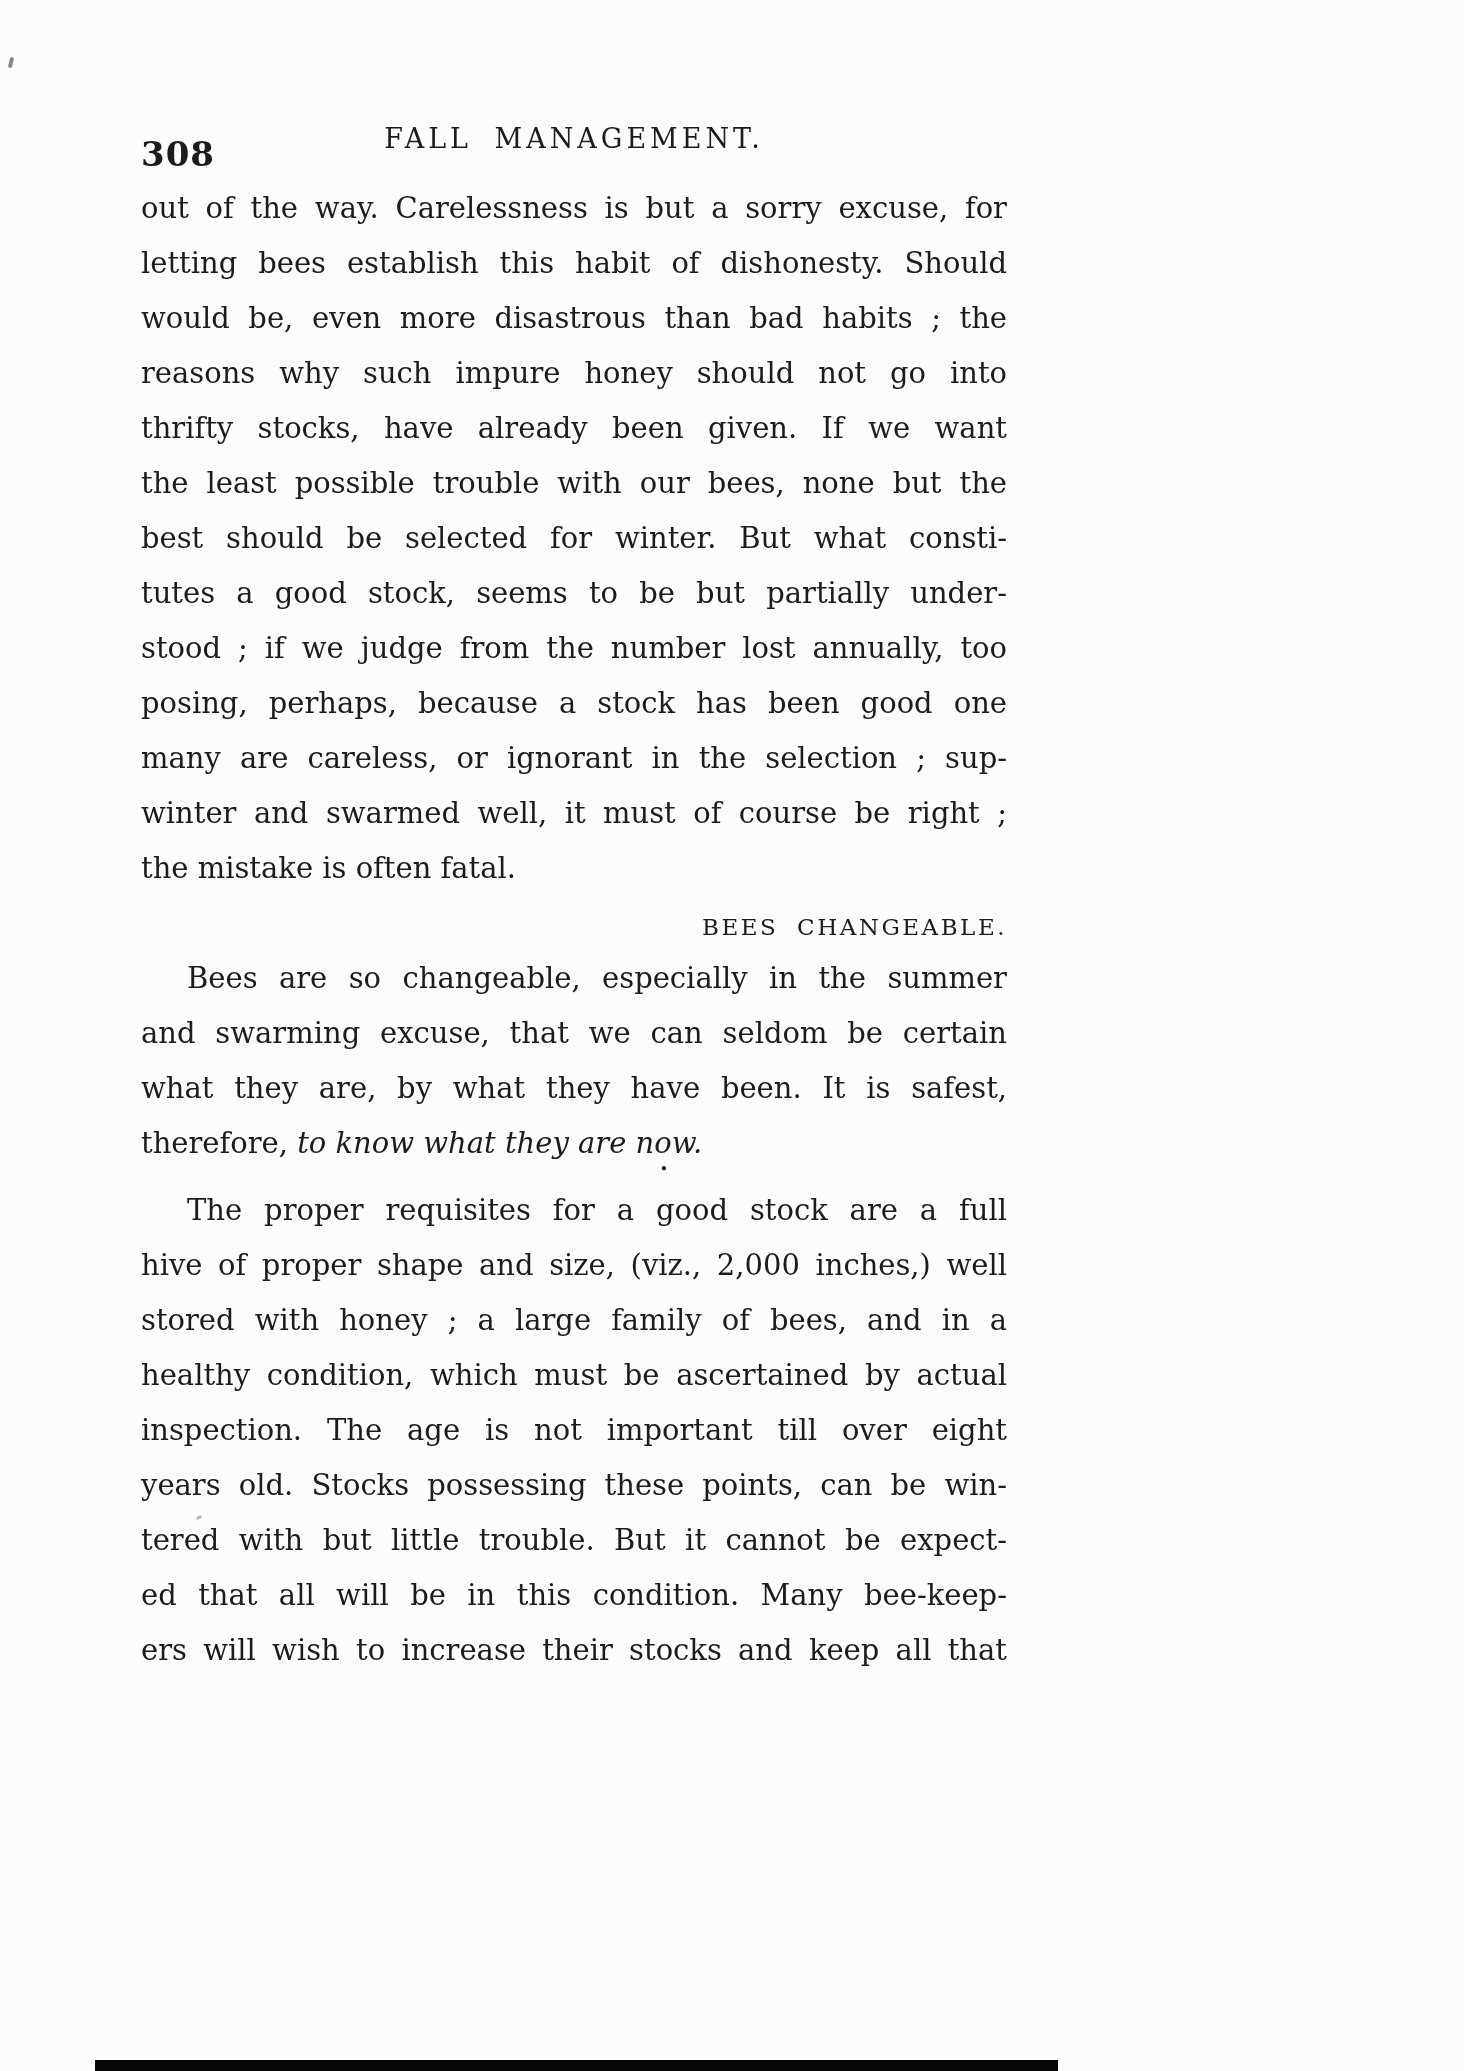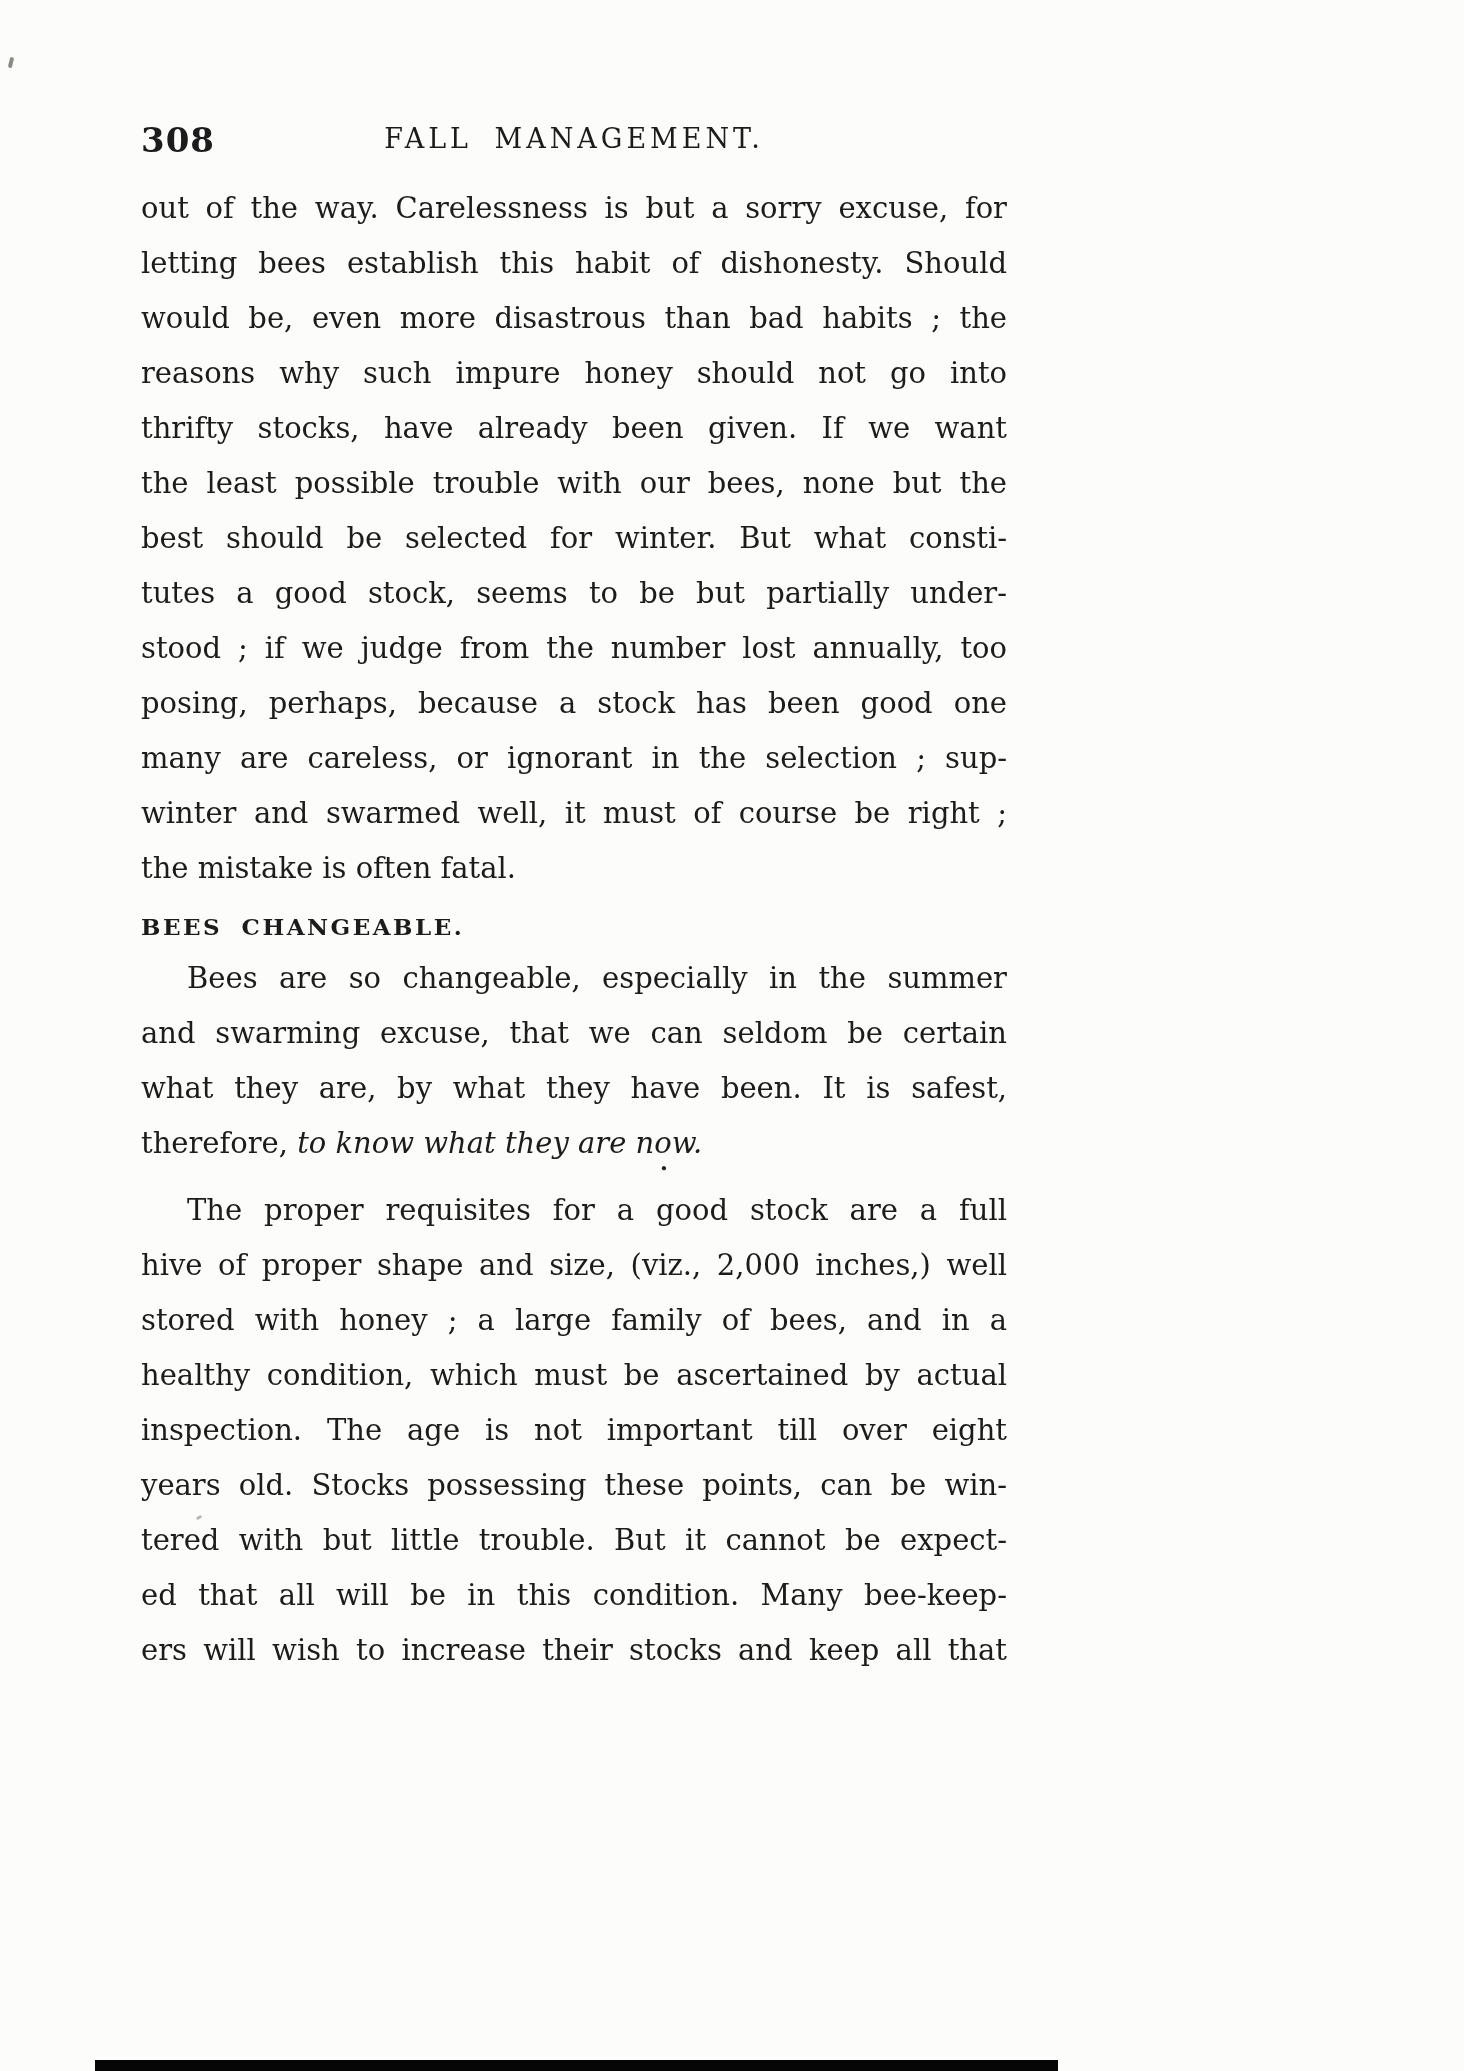"308" .page-number { top: 2px -> 16px }
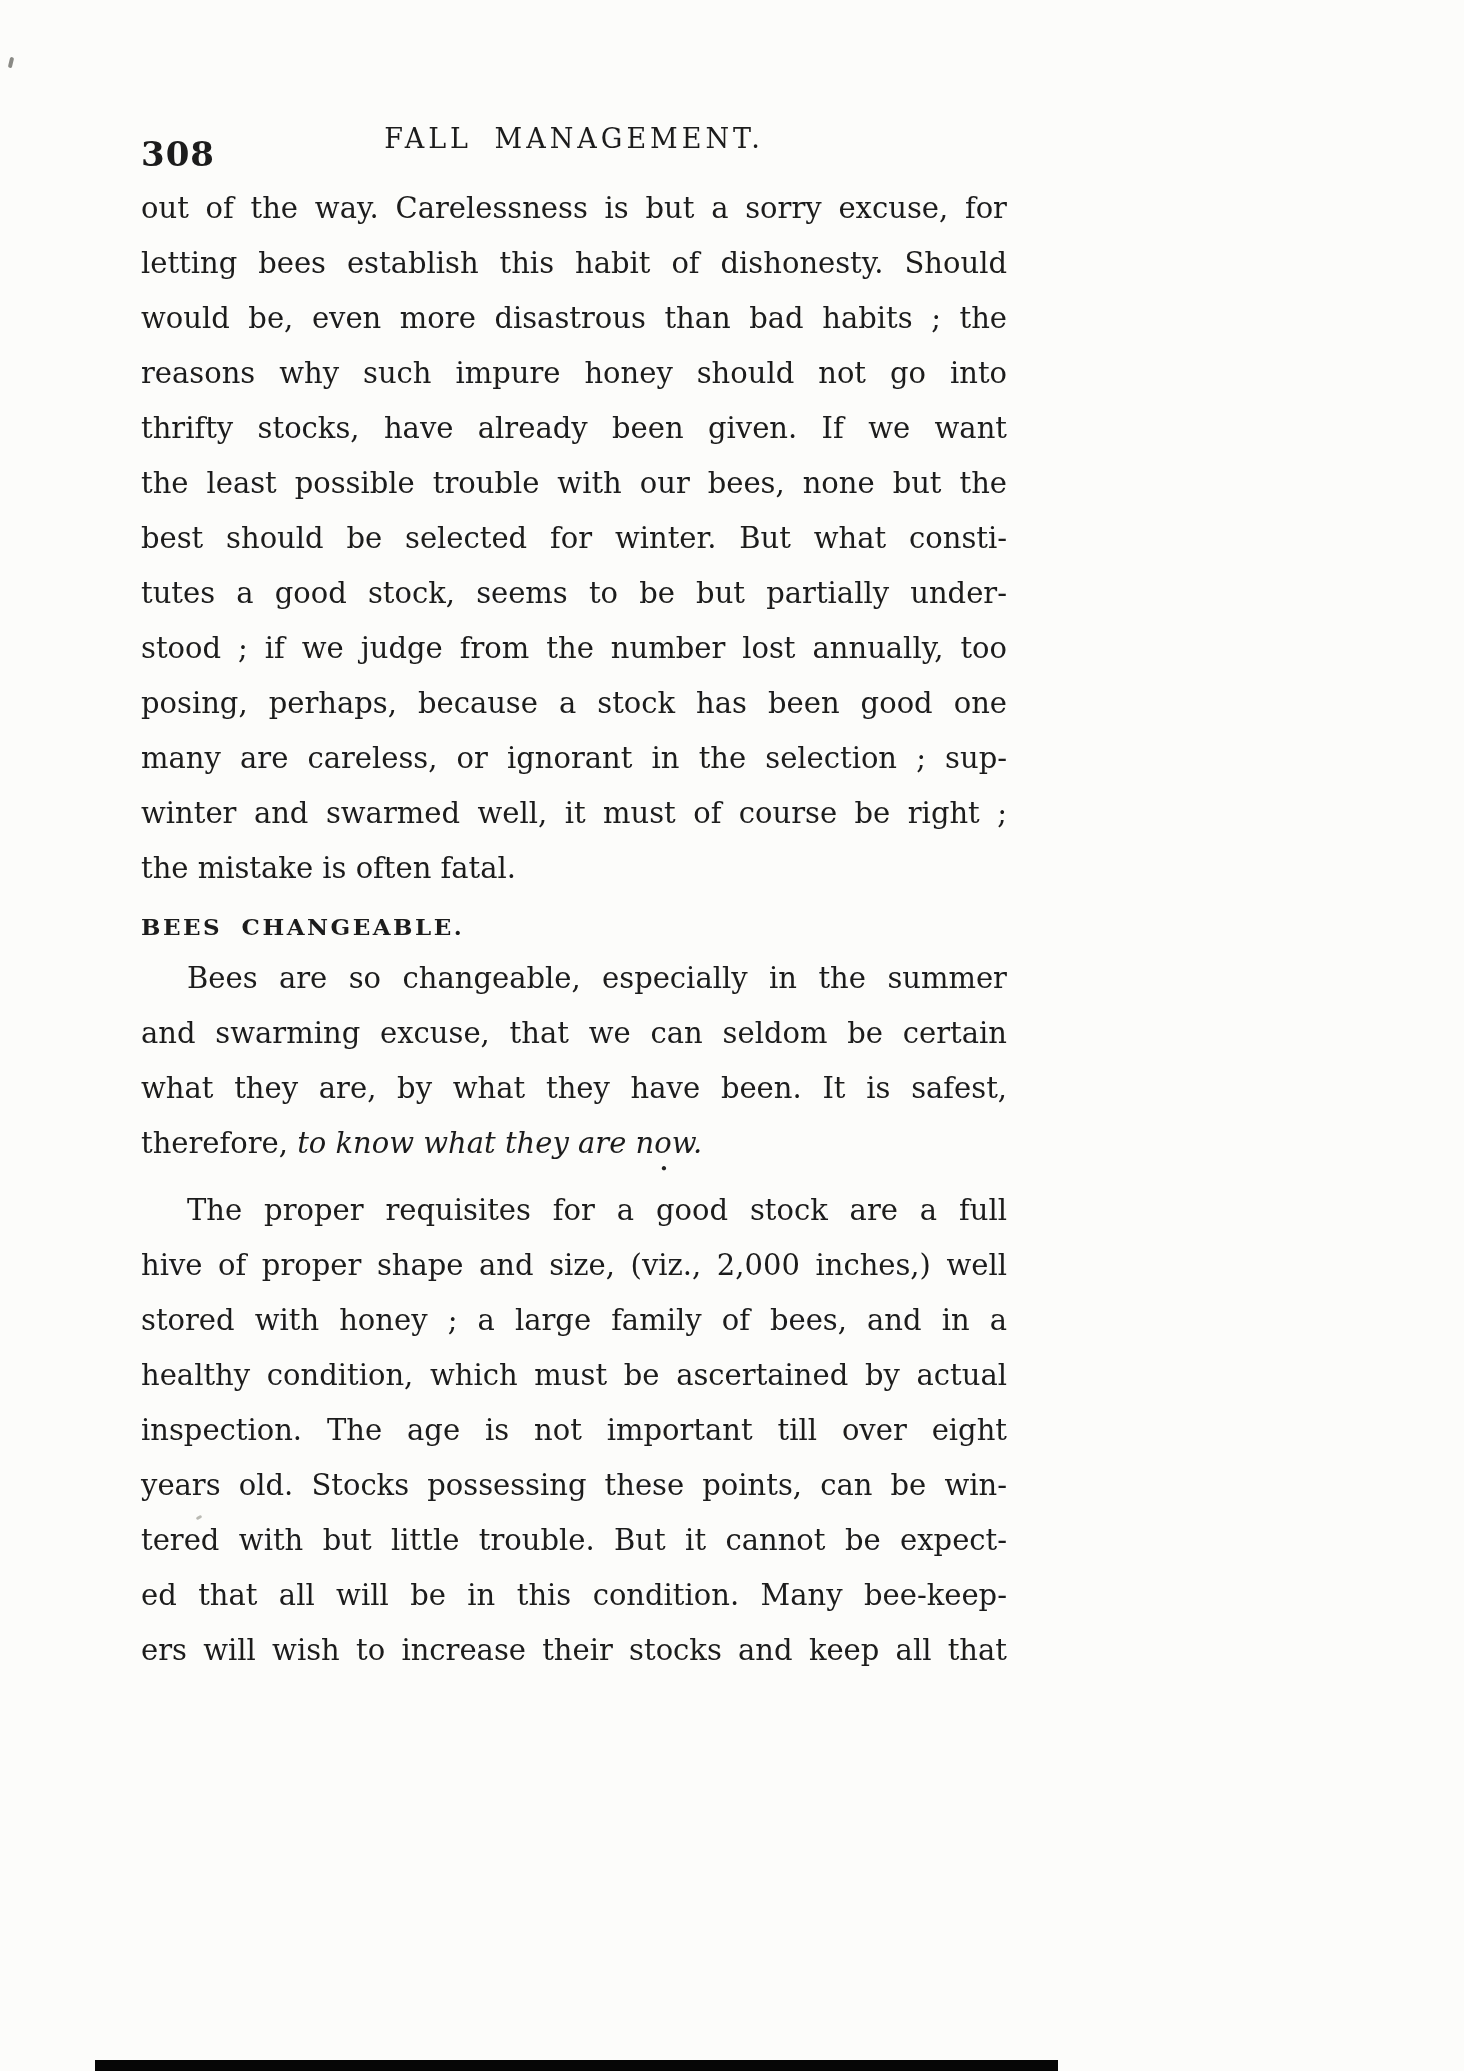"BEES CHANGEABLE." .section-heading { font-weight: 700 -> 400; text-align: left -> right }
